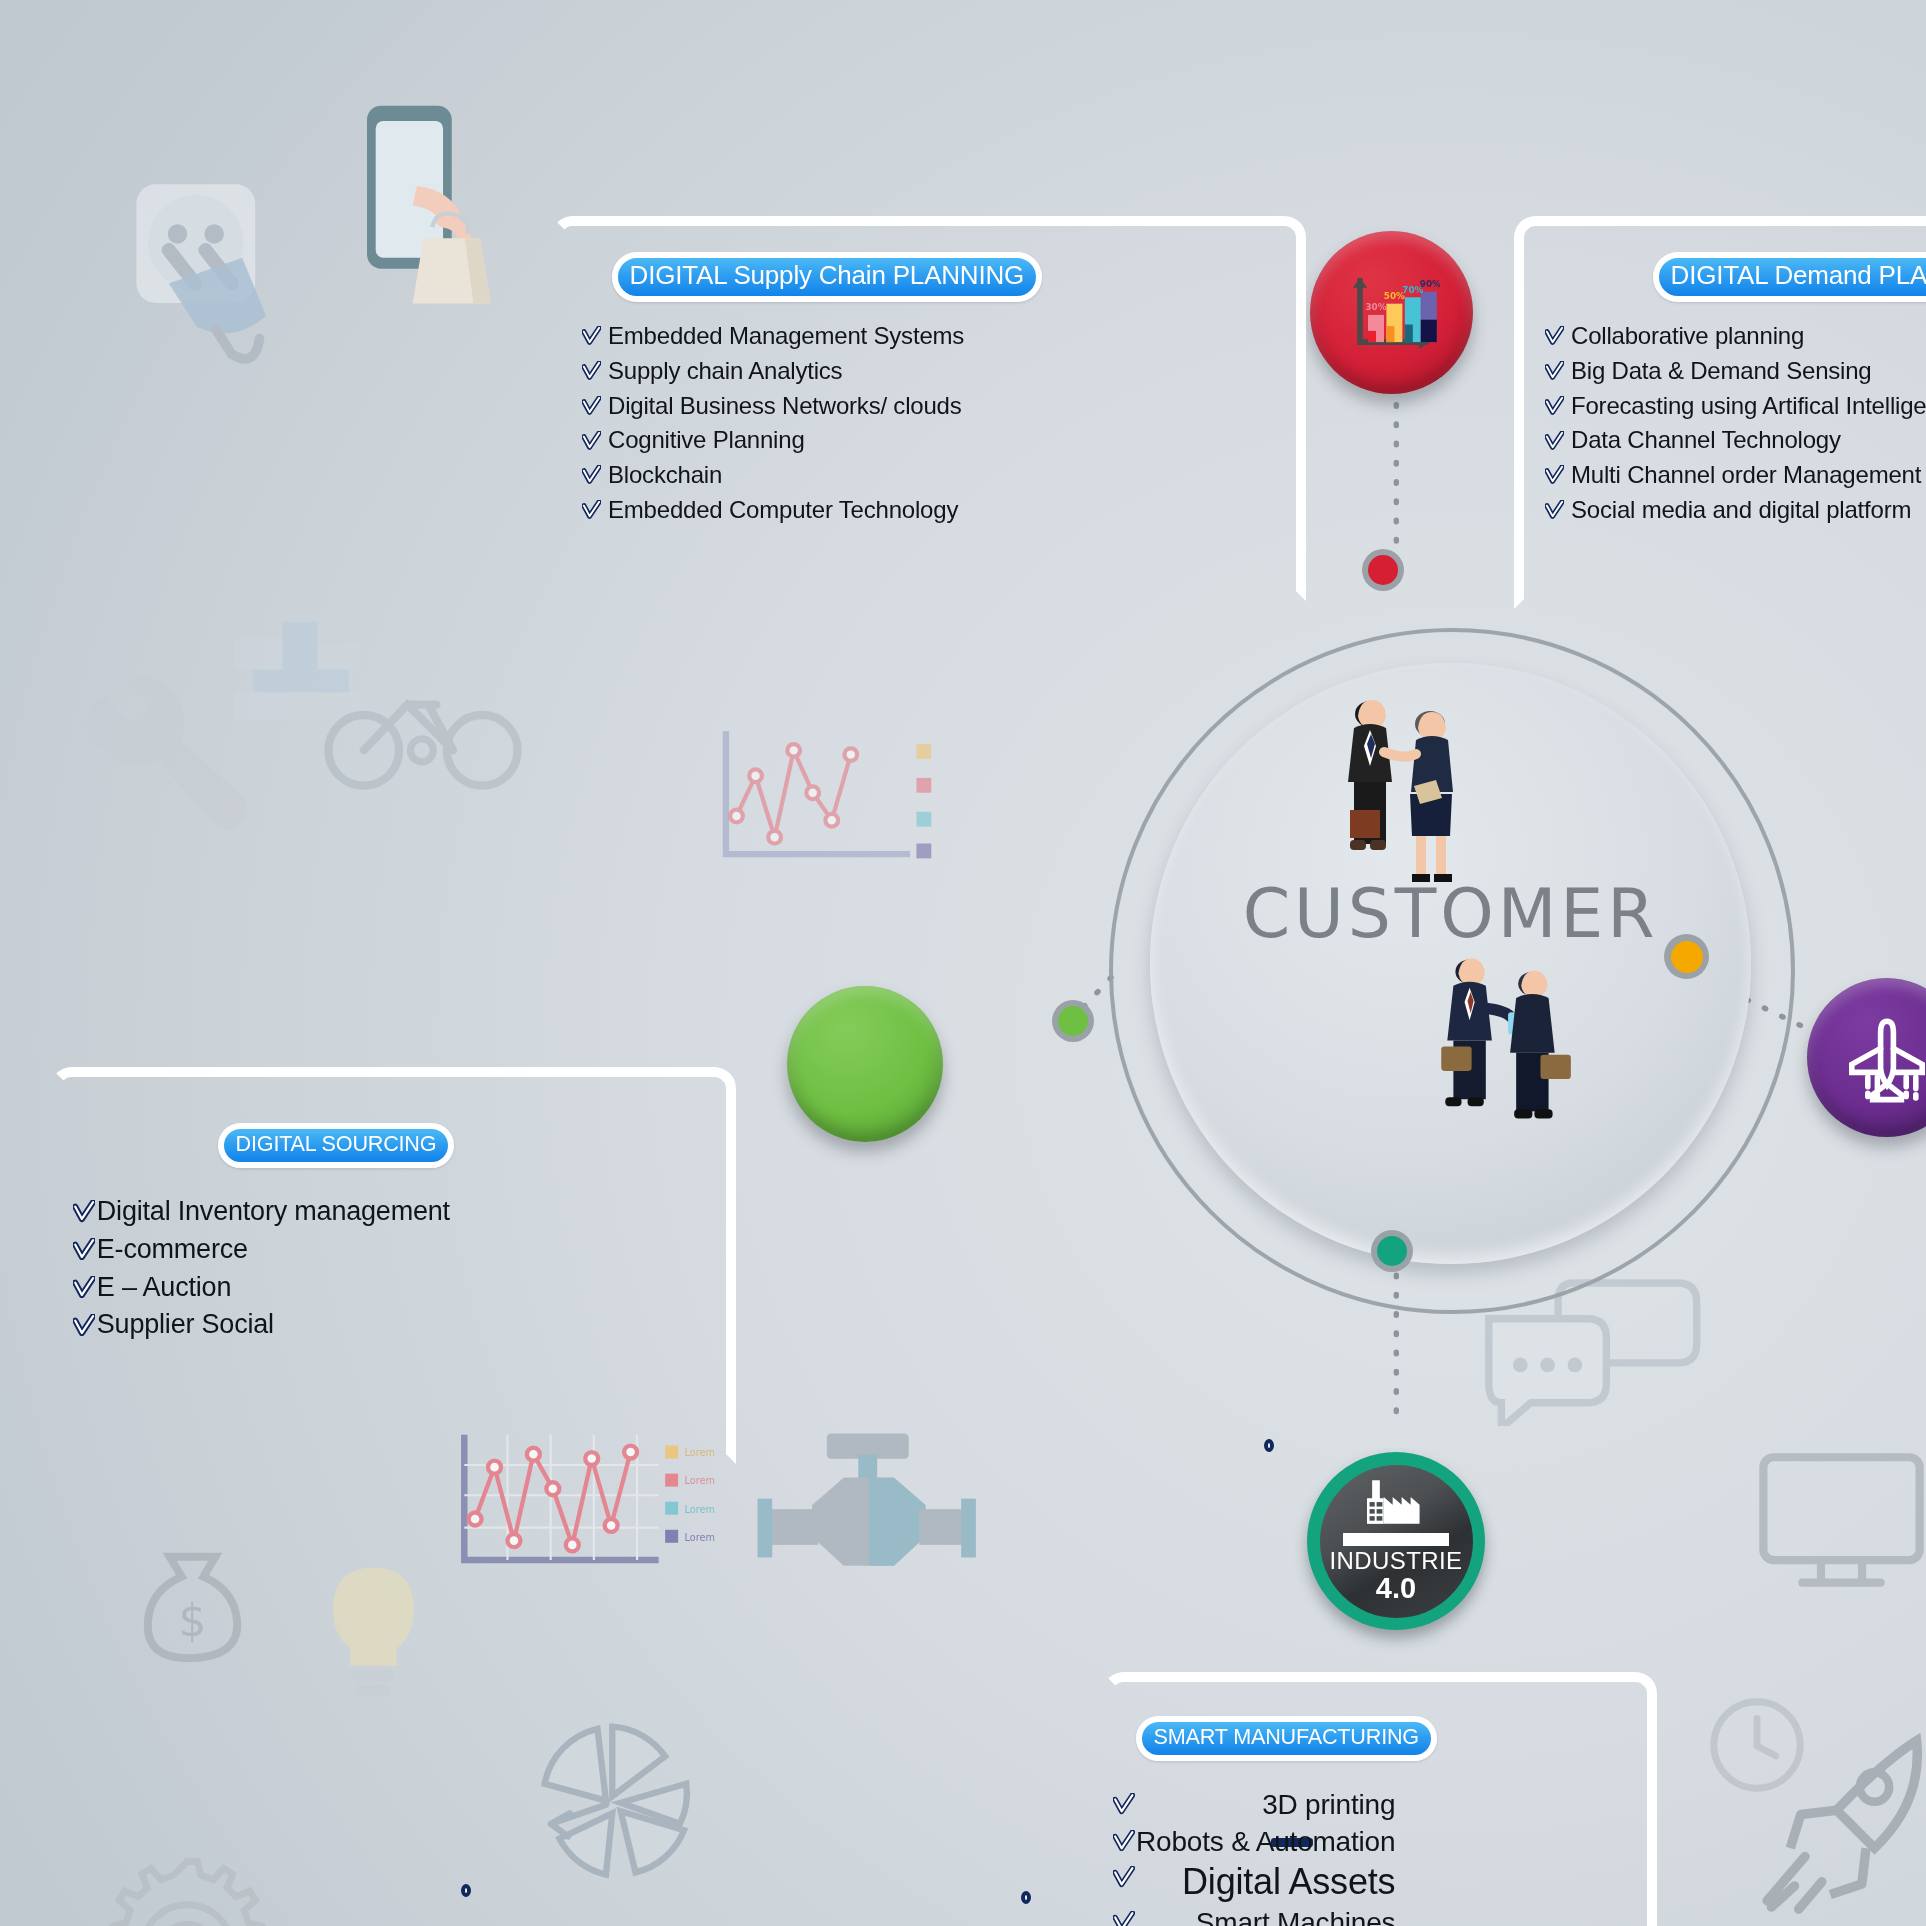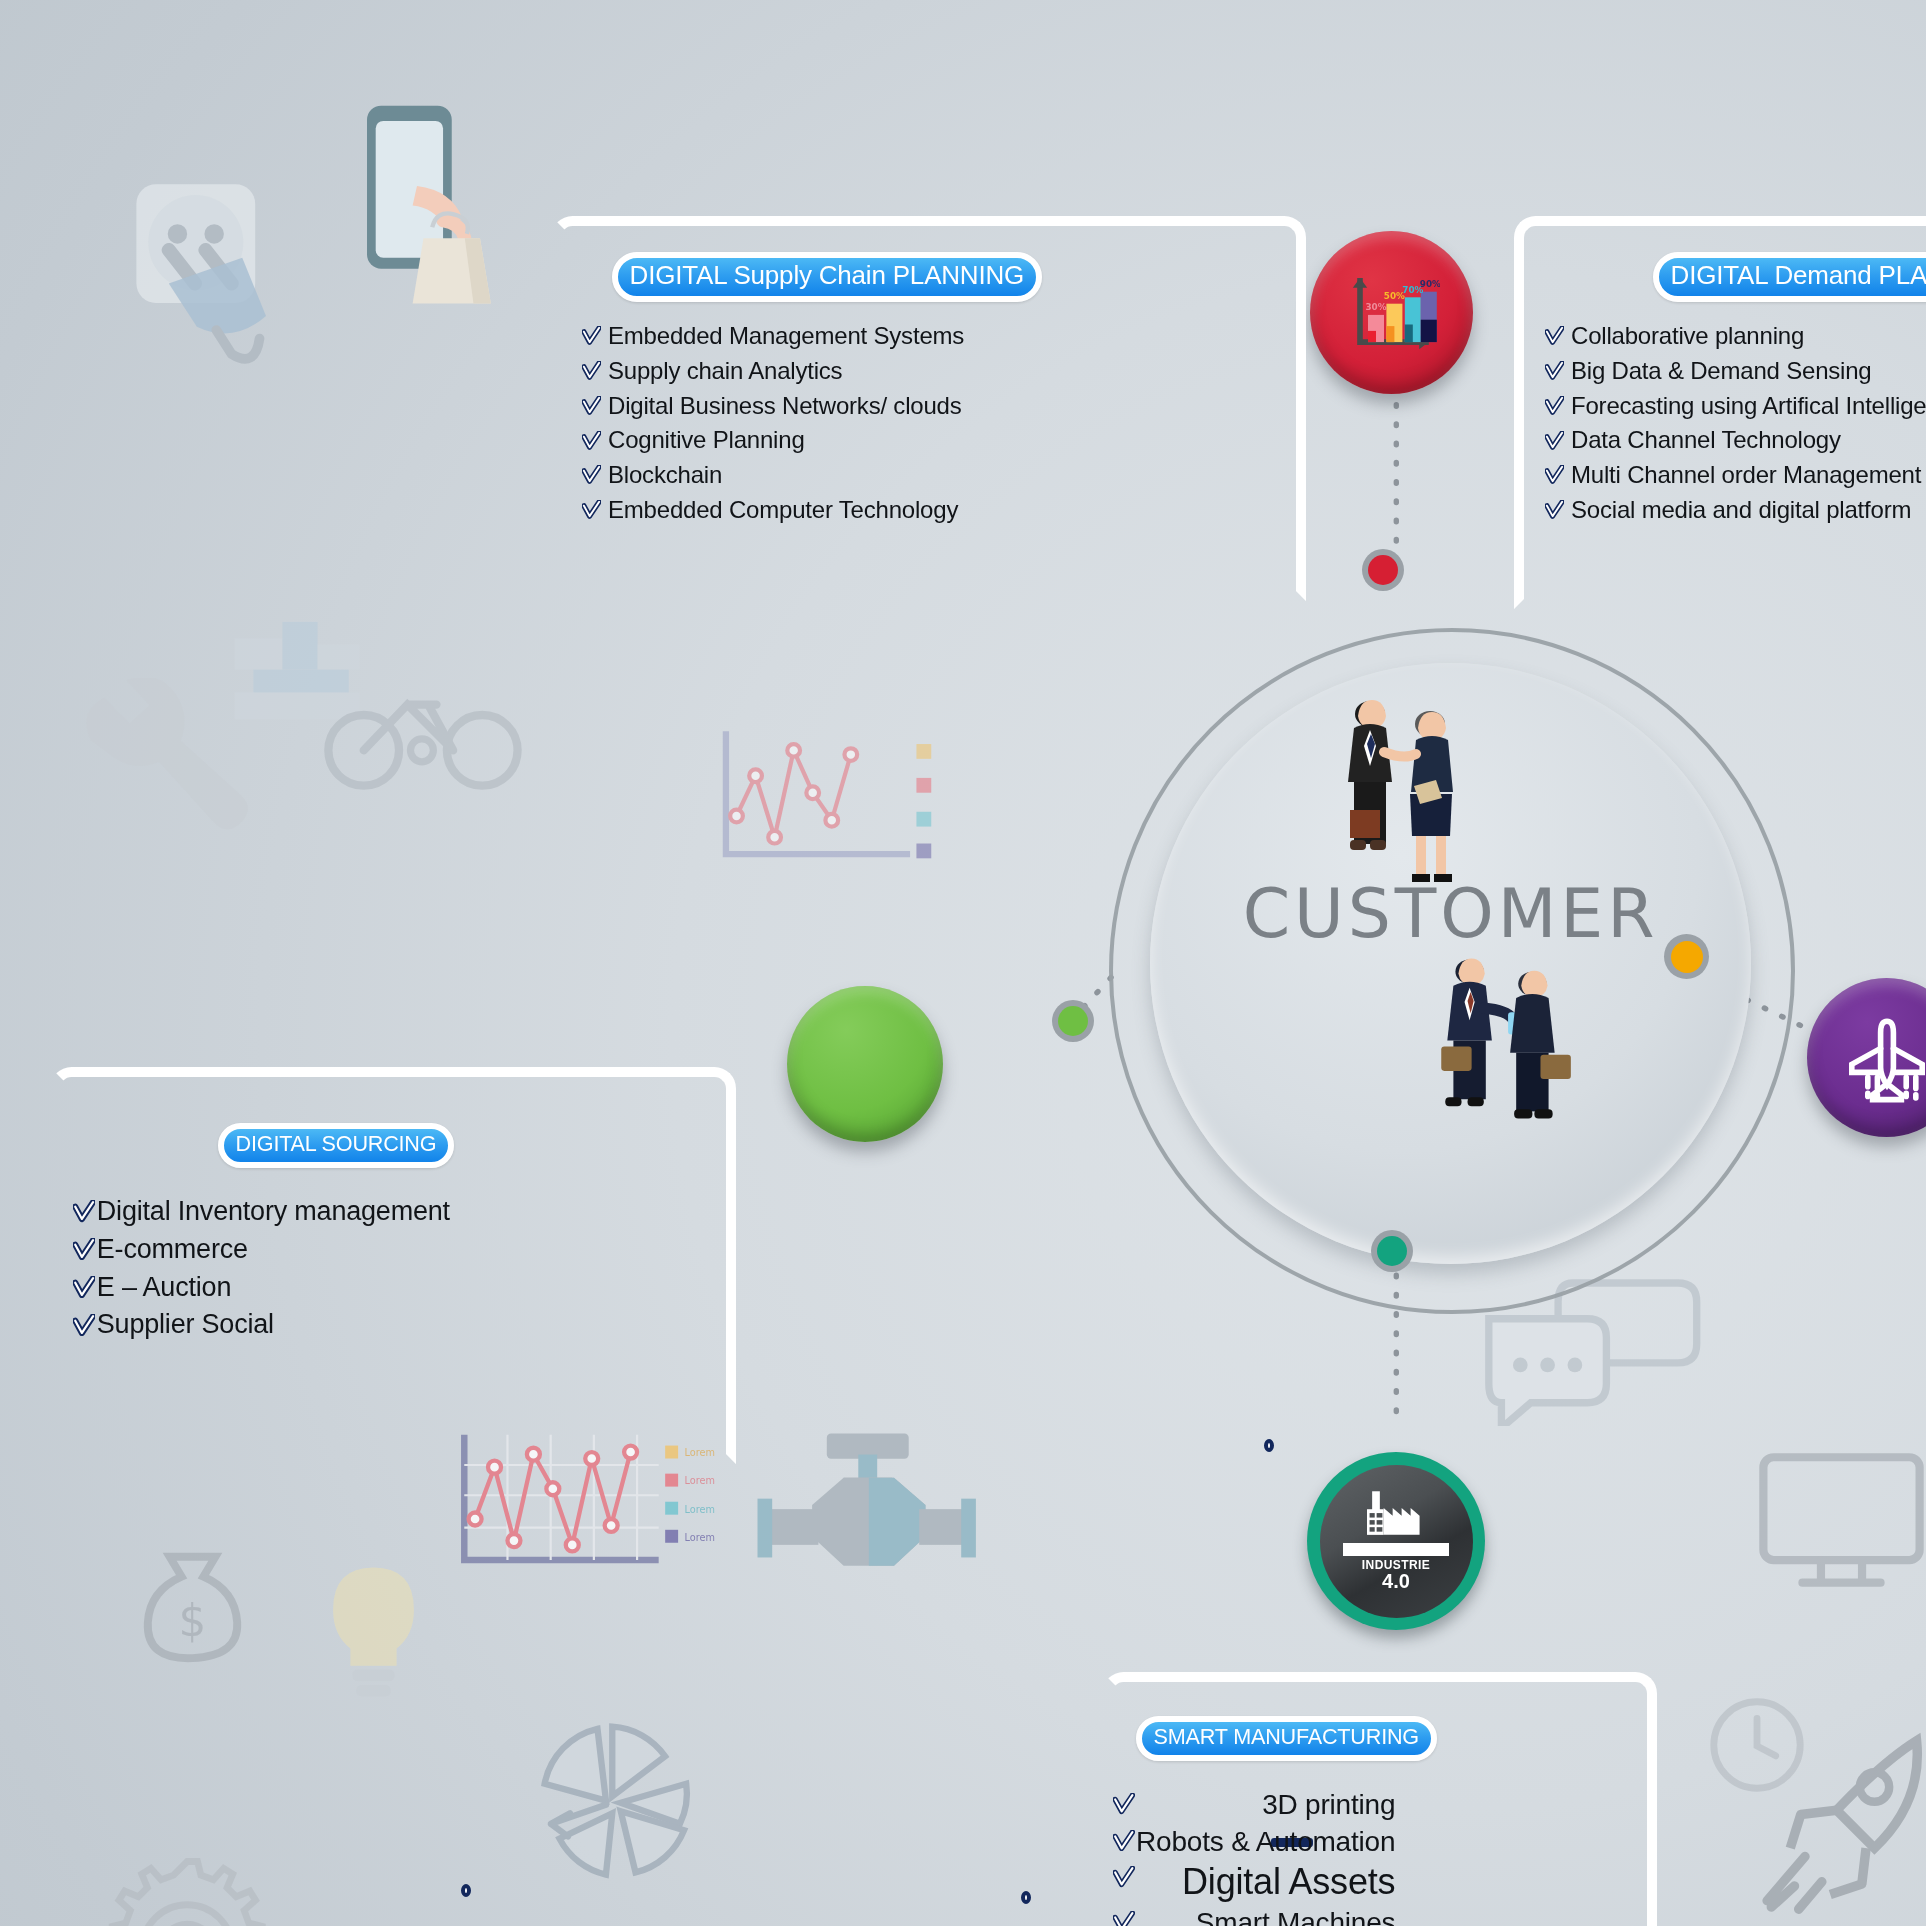"INDUSTRIE" .ind-t1 { font-size: 12px -> 24px; font-weight: bold -> normal }
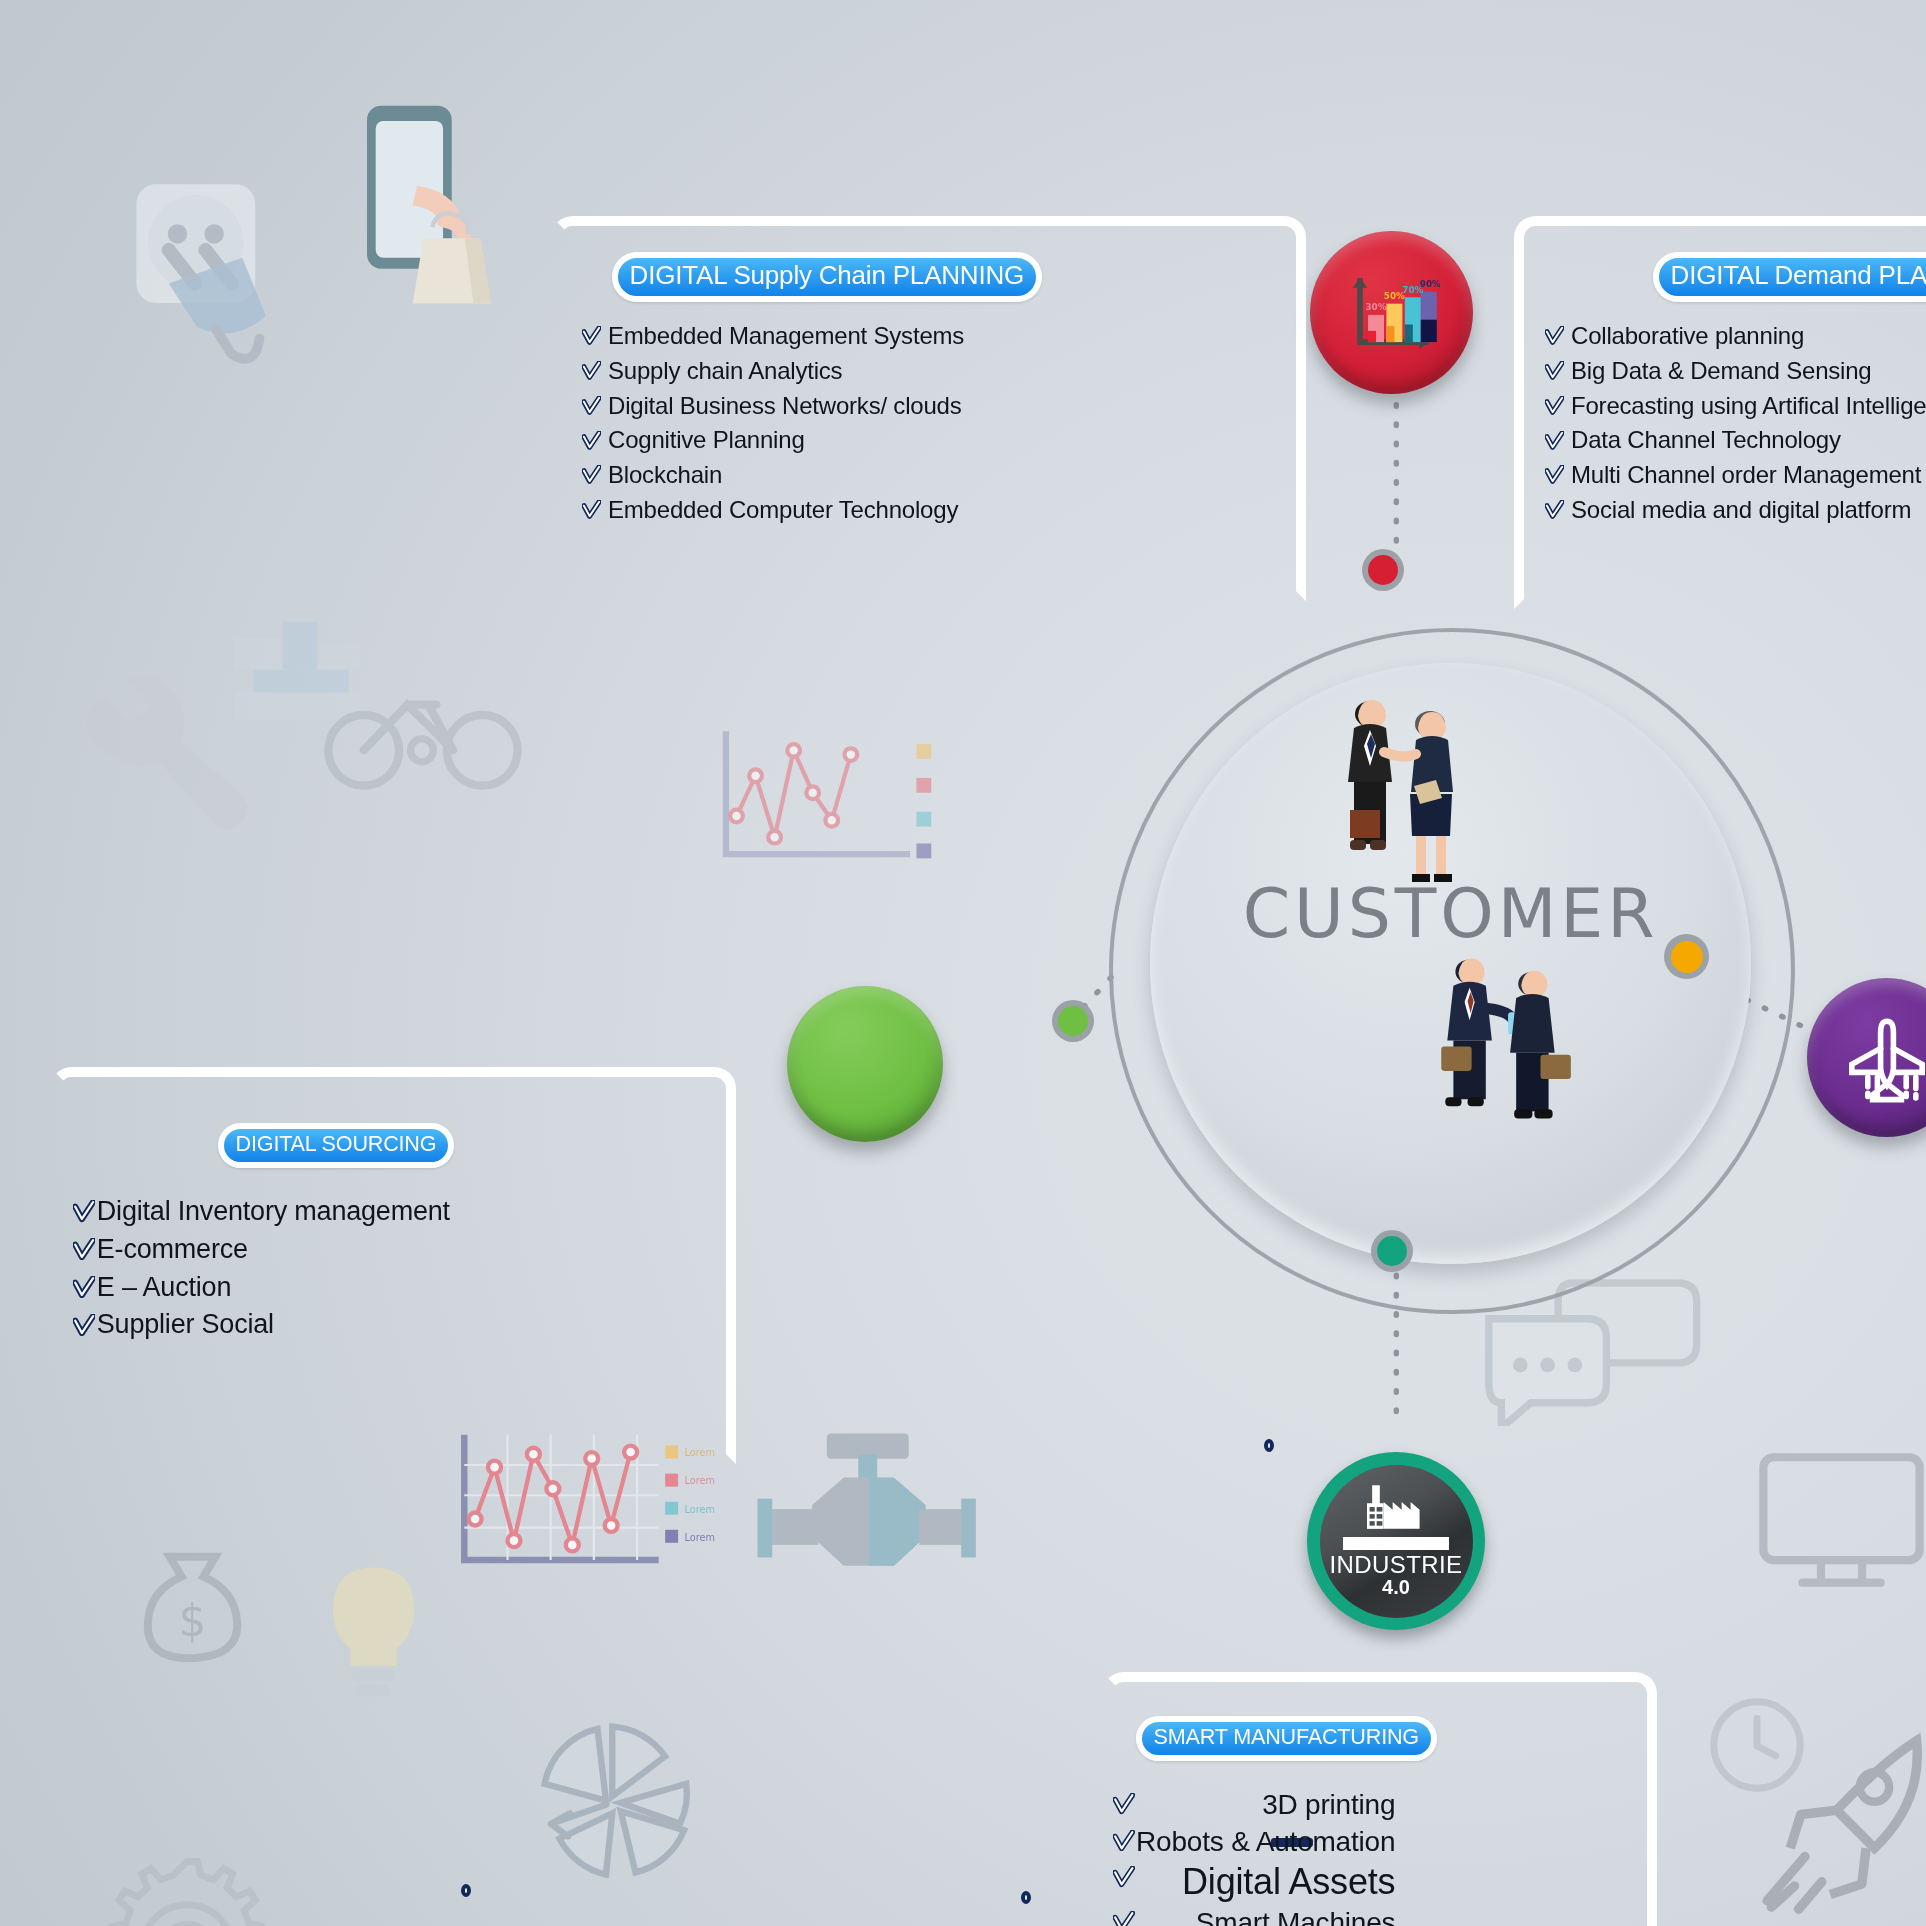"4.0" .ind-t2 { font-size: 20px -> 29px }
